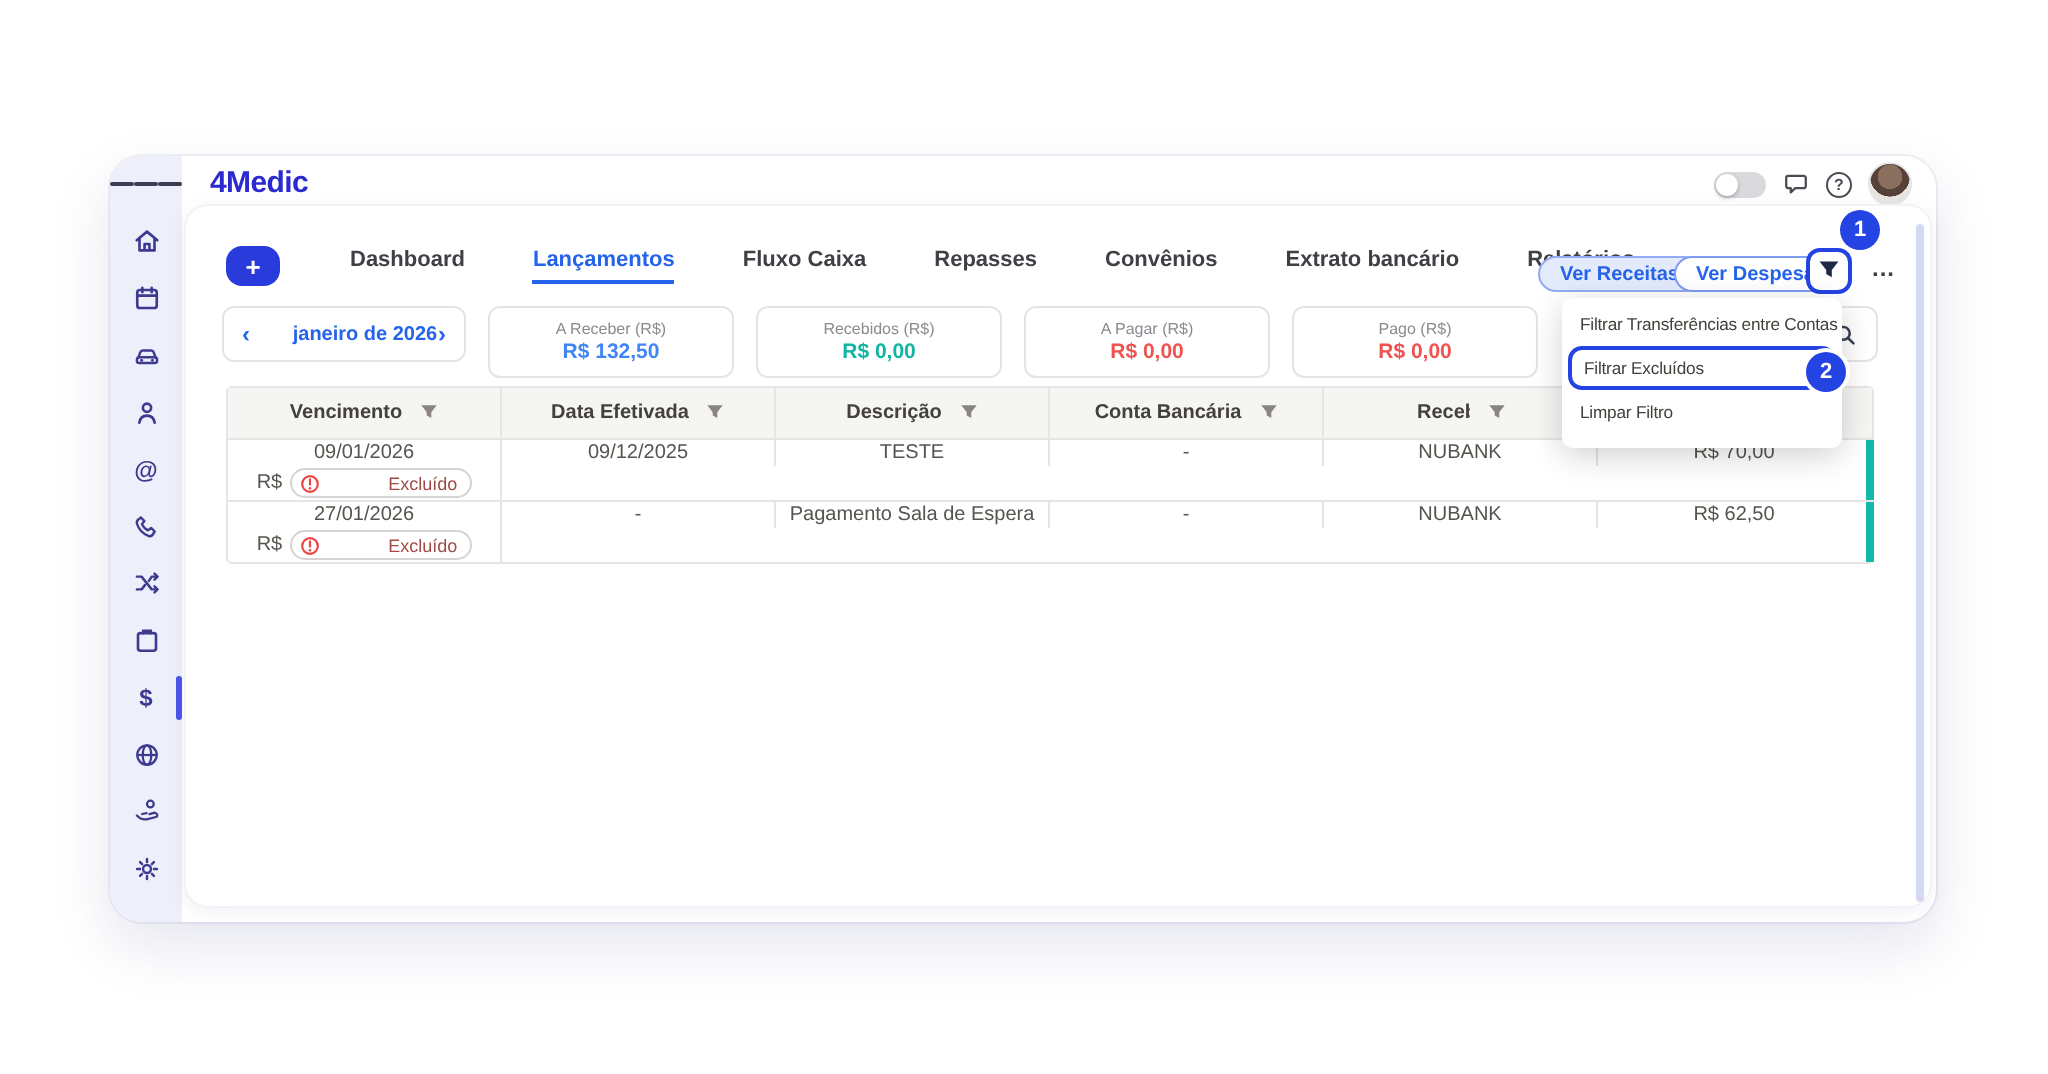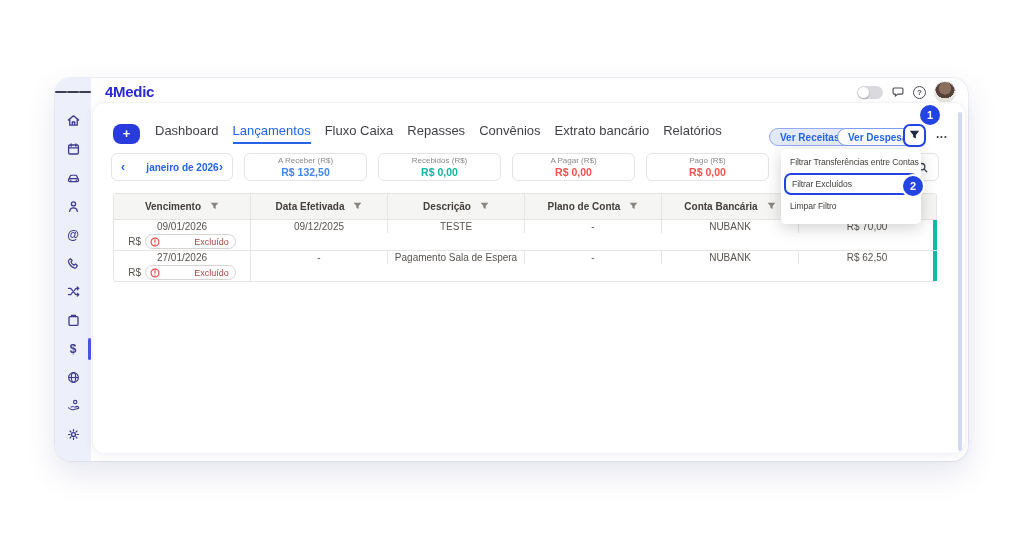"Dashboard" .tab { font-size: 13px -> 11px; font-weight: 400 -> 700; margin-left: none -> 20px }
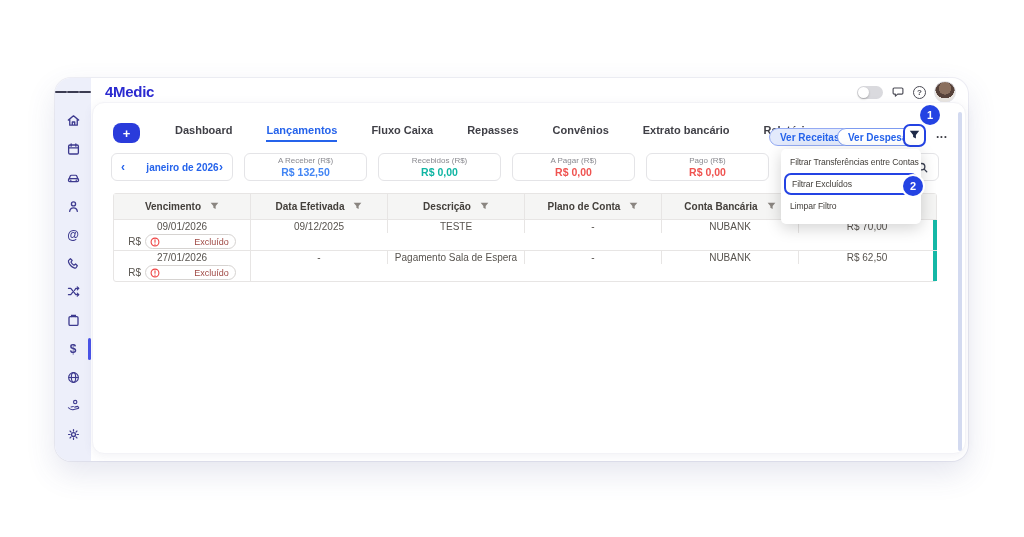"A Receber (R$)" .scard { height: 28px -> 36px }
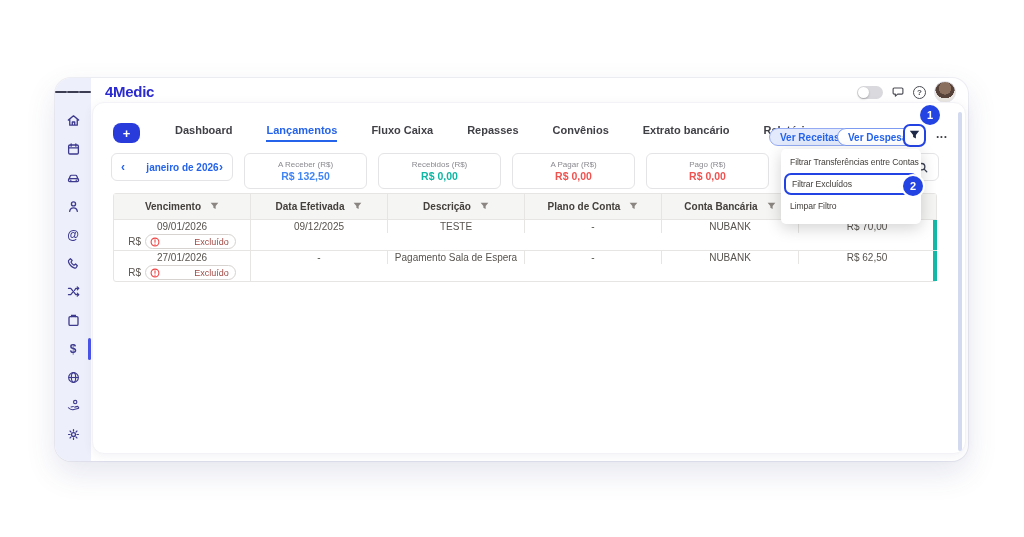"Plano de Conta" div.th { html: <div> <span>Plano de Conta</span> <span> <svg> <path></path> </svg> </span> </div> -> none }
